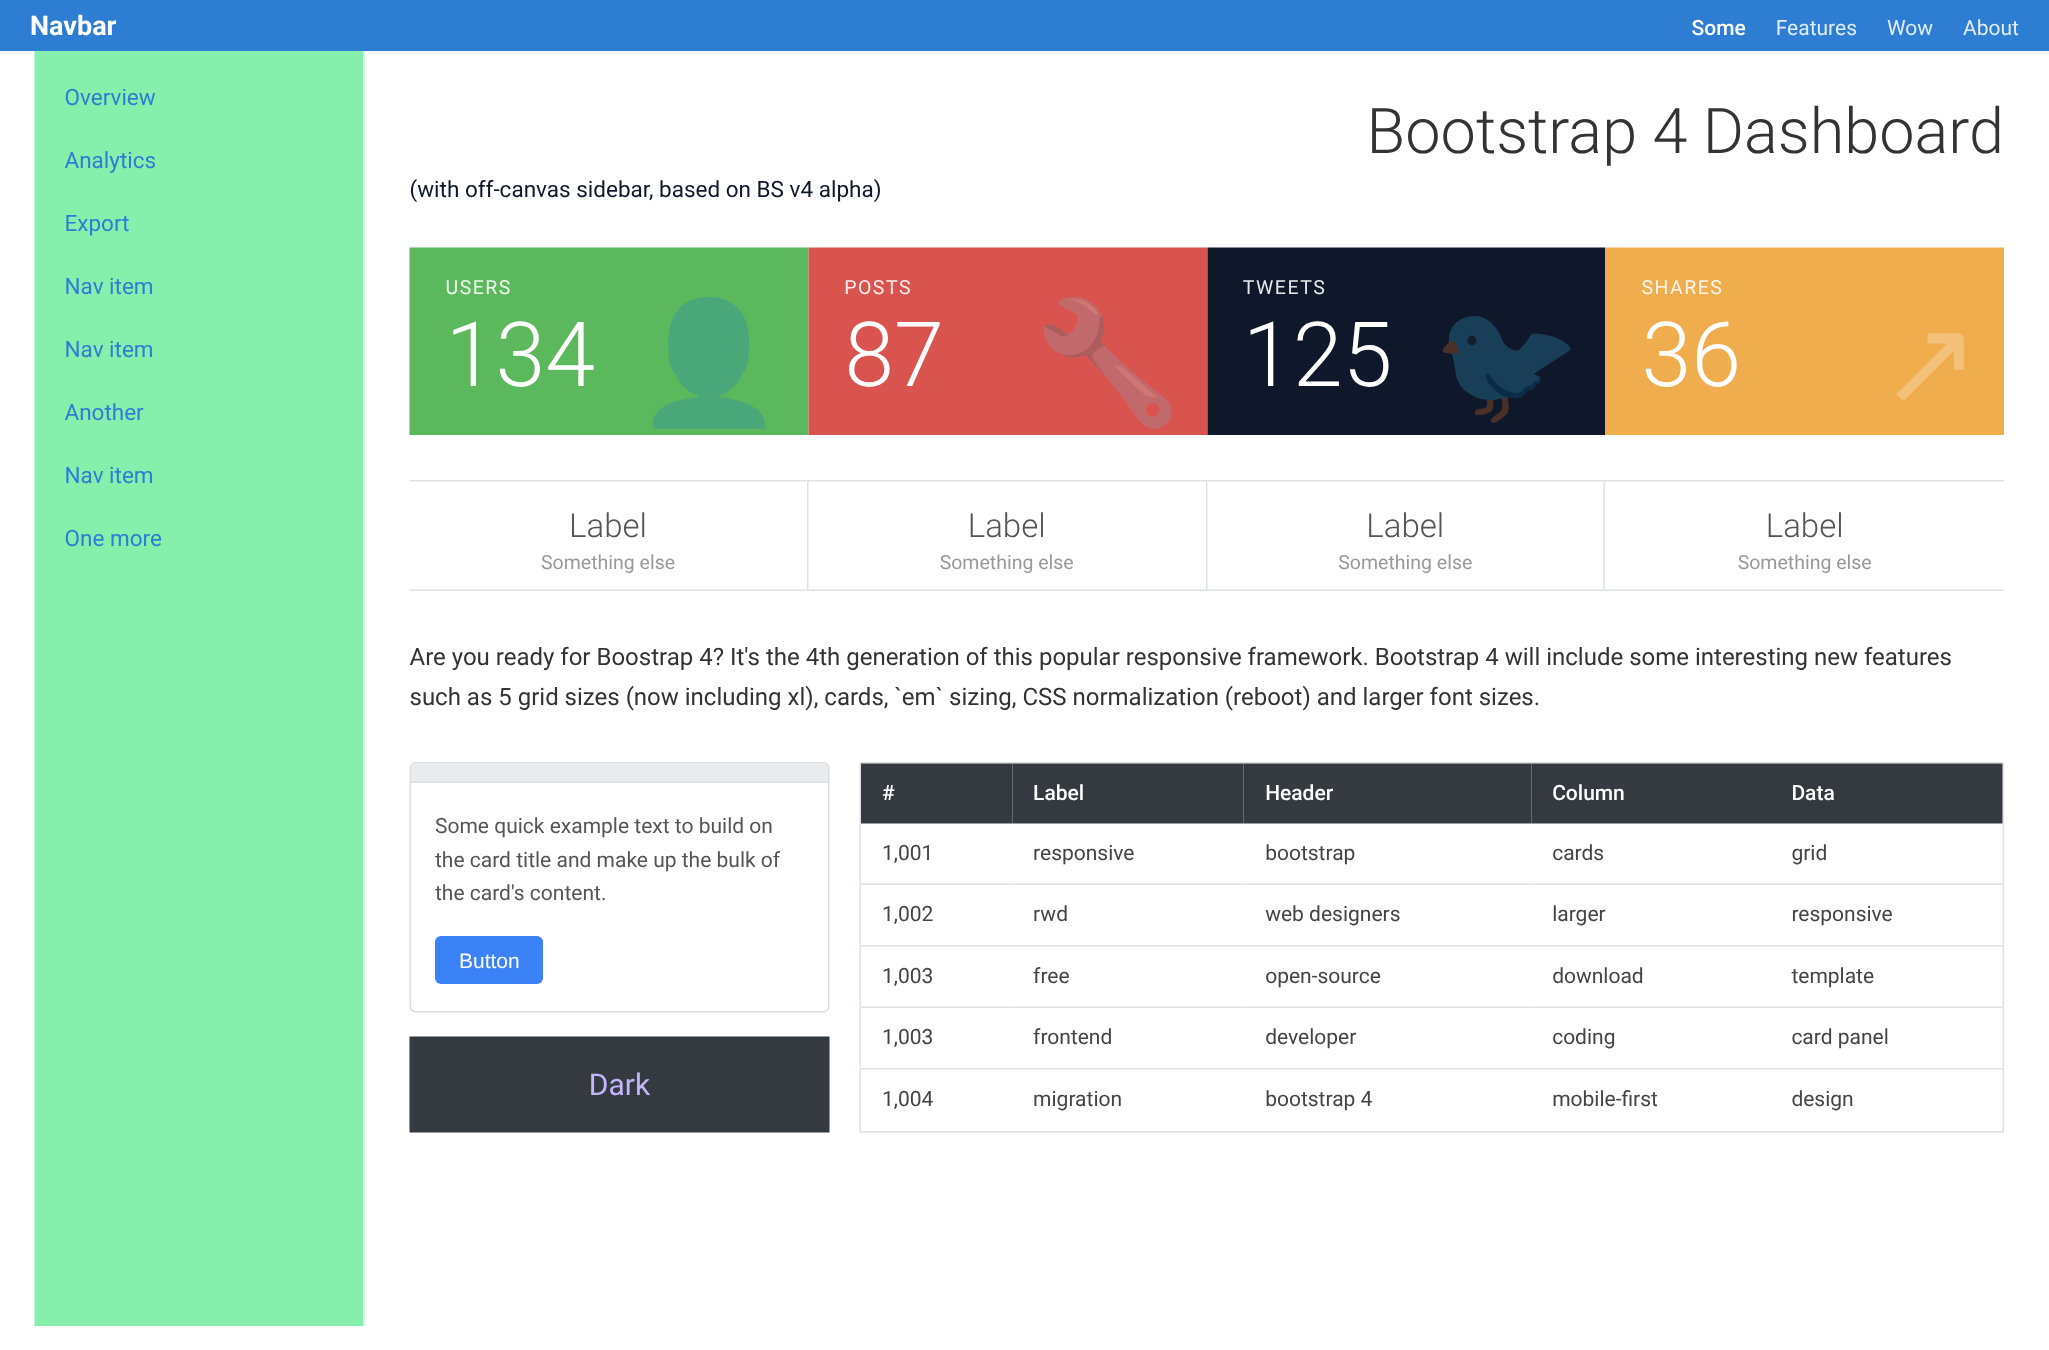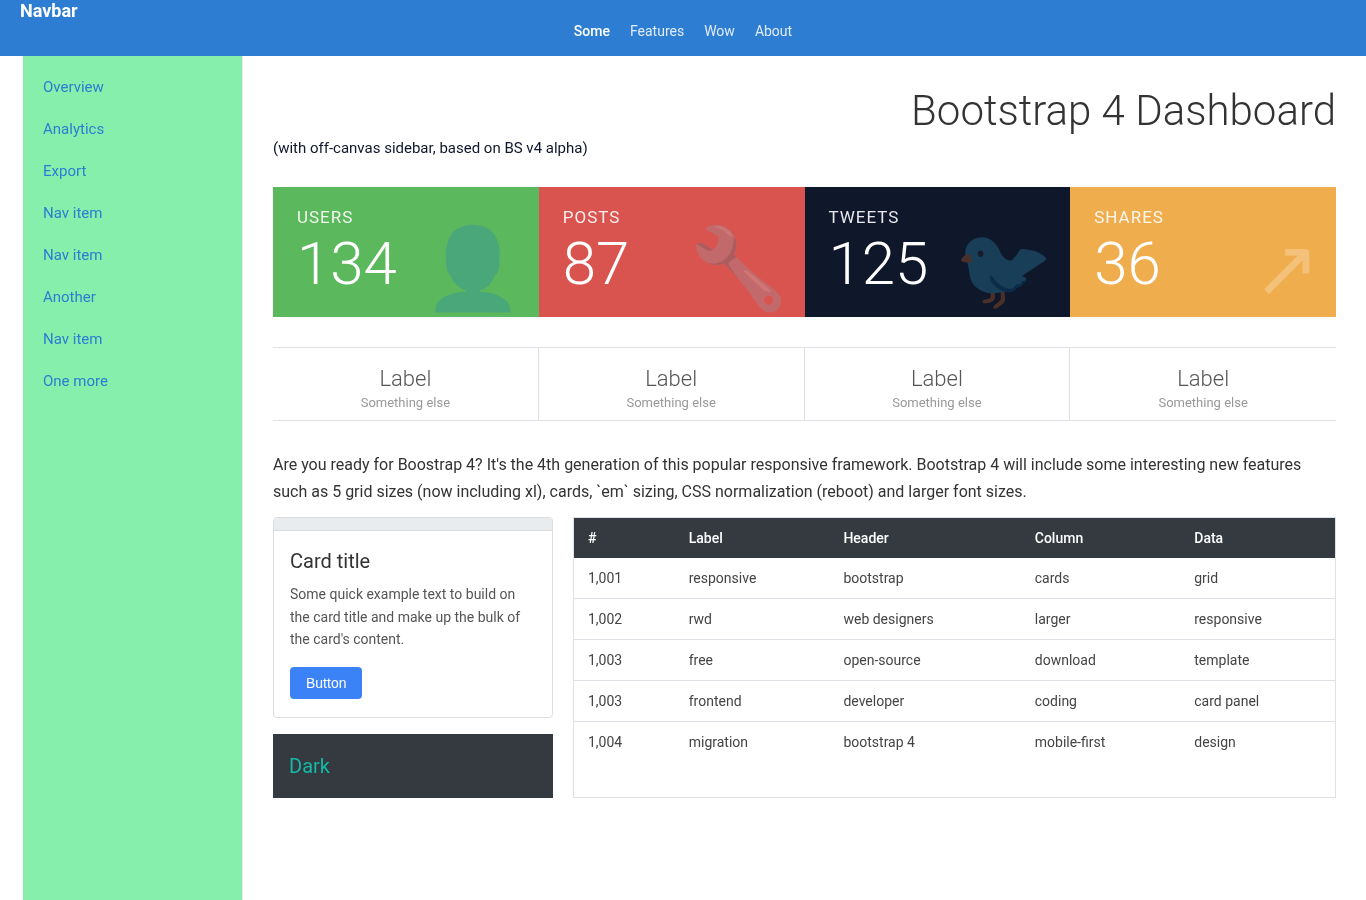"Navbar" .navbar { flex-direction: column -> none; height: 56px -> 34px }
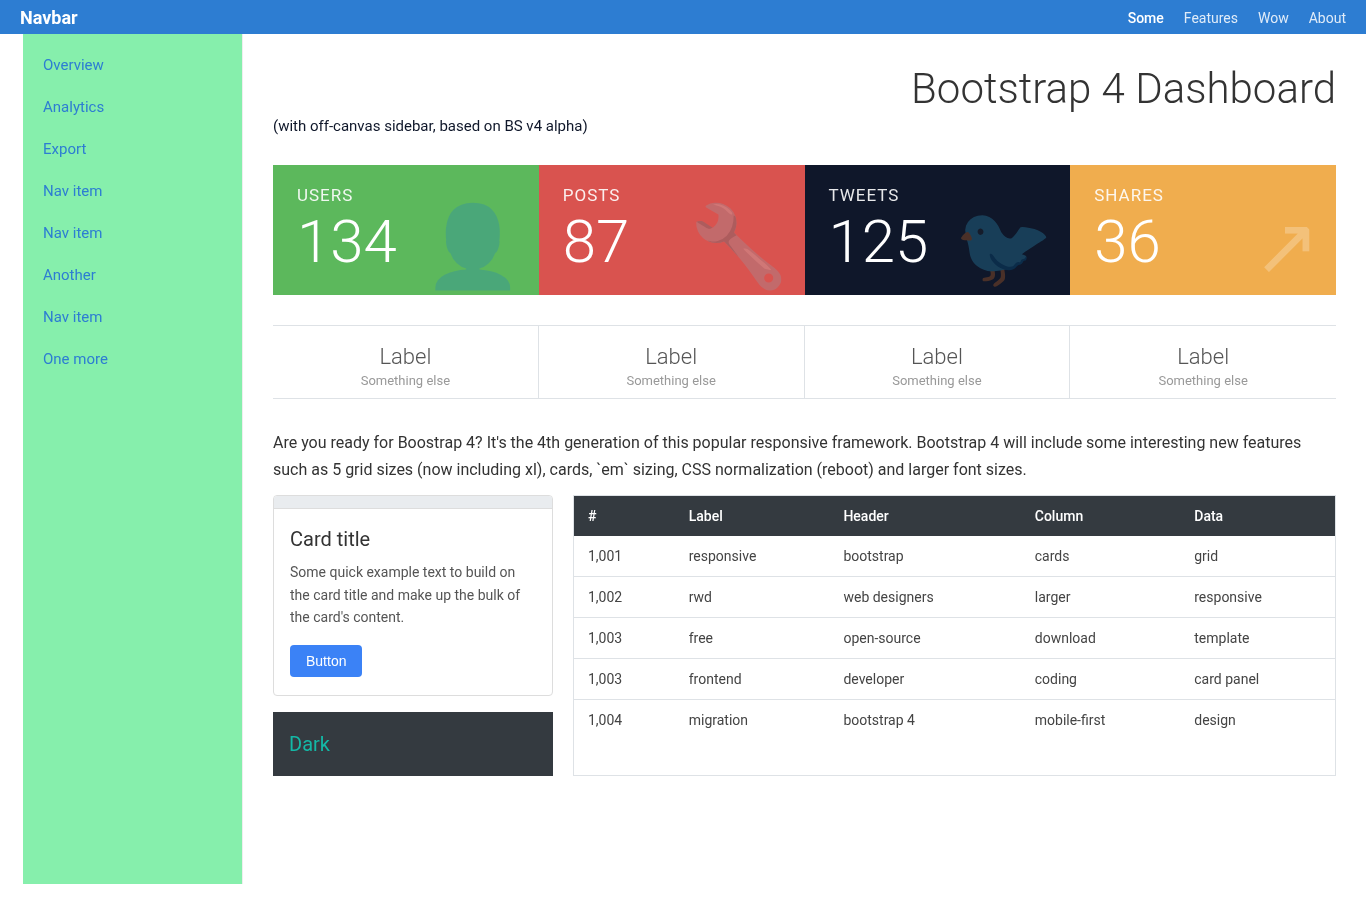"USERS" .stat-label { font-size: 17px -> 13px }
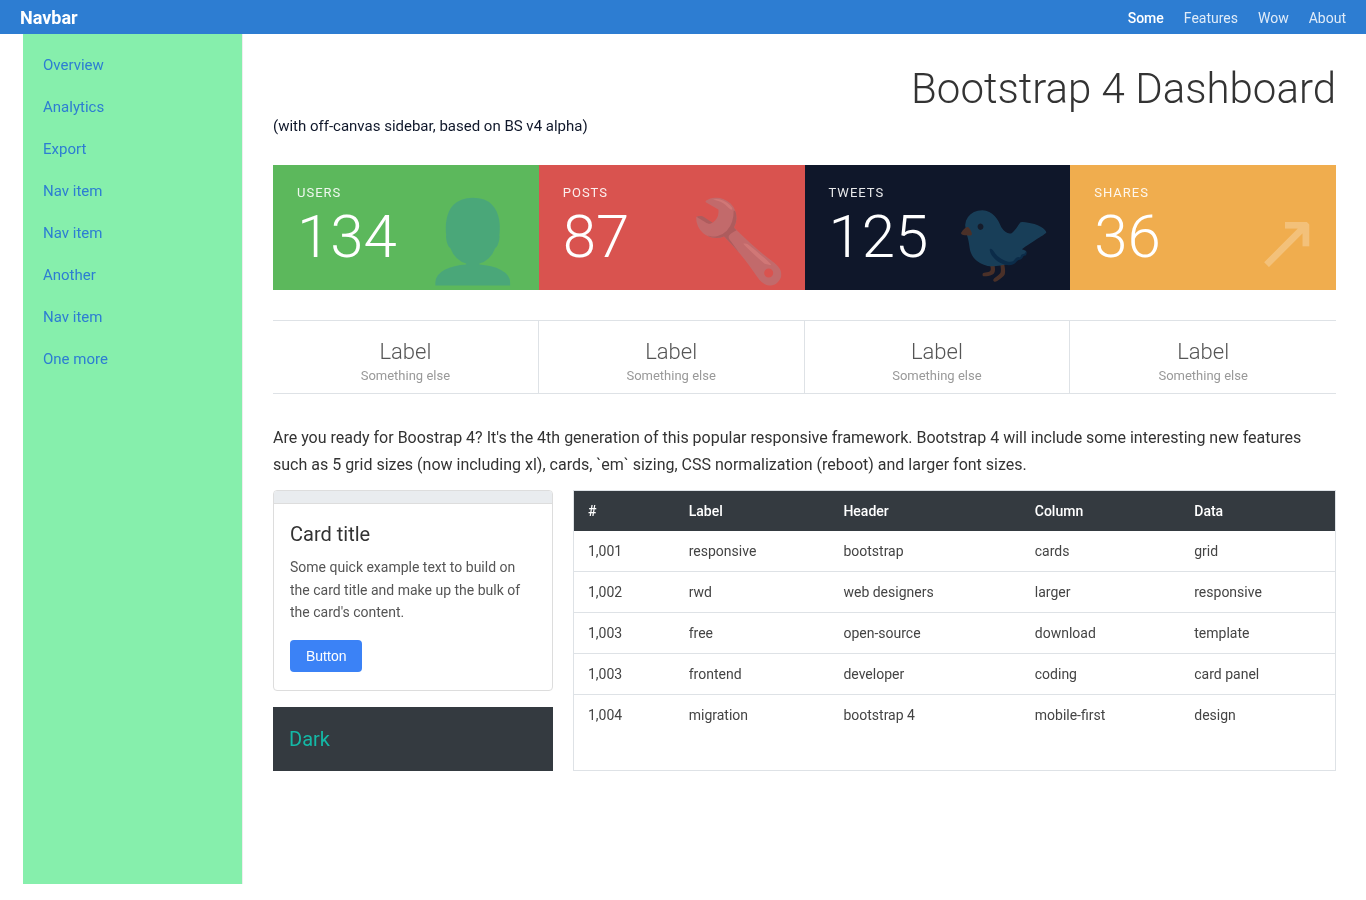"Are you ready for Boostrap" .body-text { margin-bottom: 12px -> 30px }
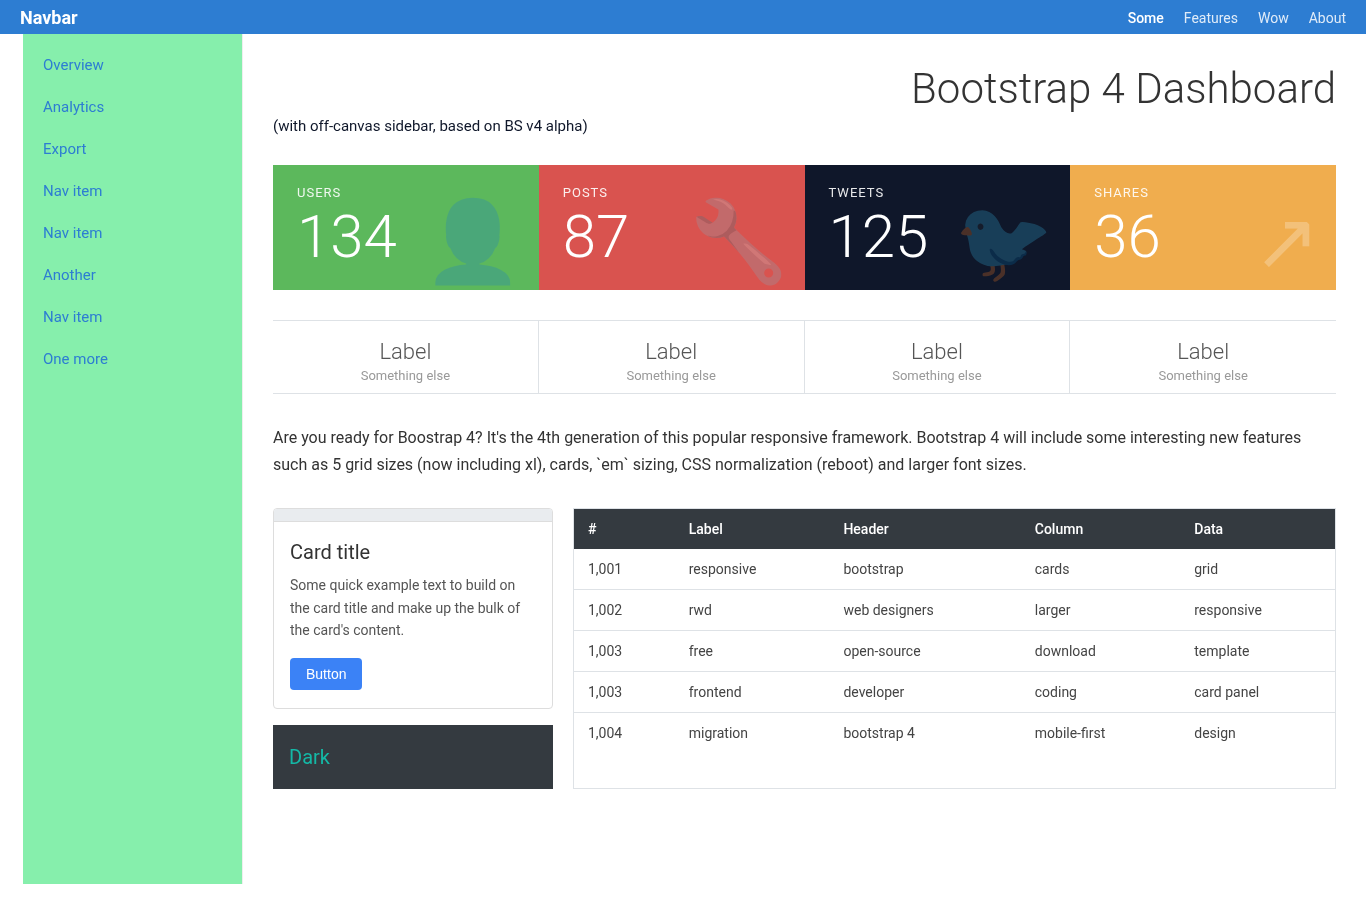"Card title" h5.card-title { html: <h5>Card title</h5> -> none }
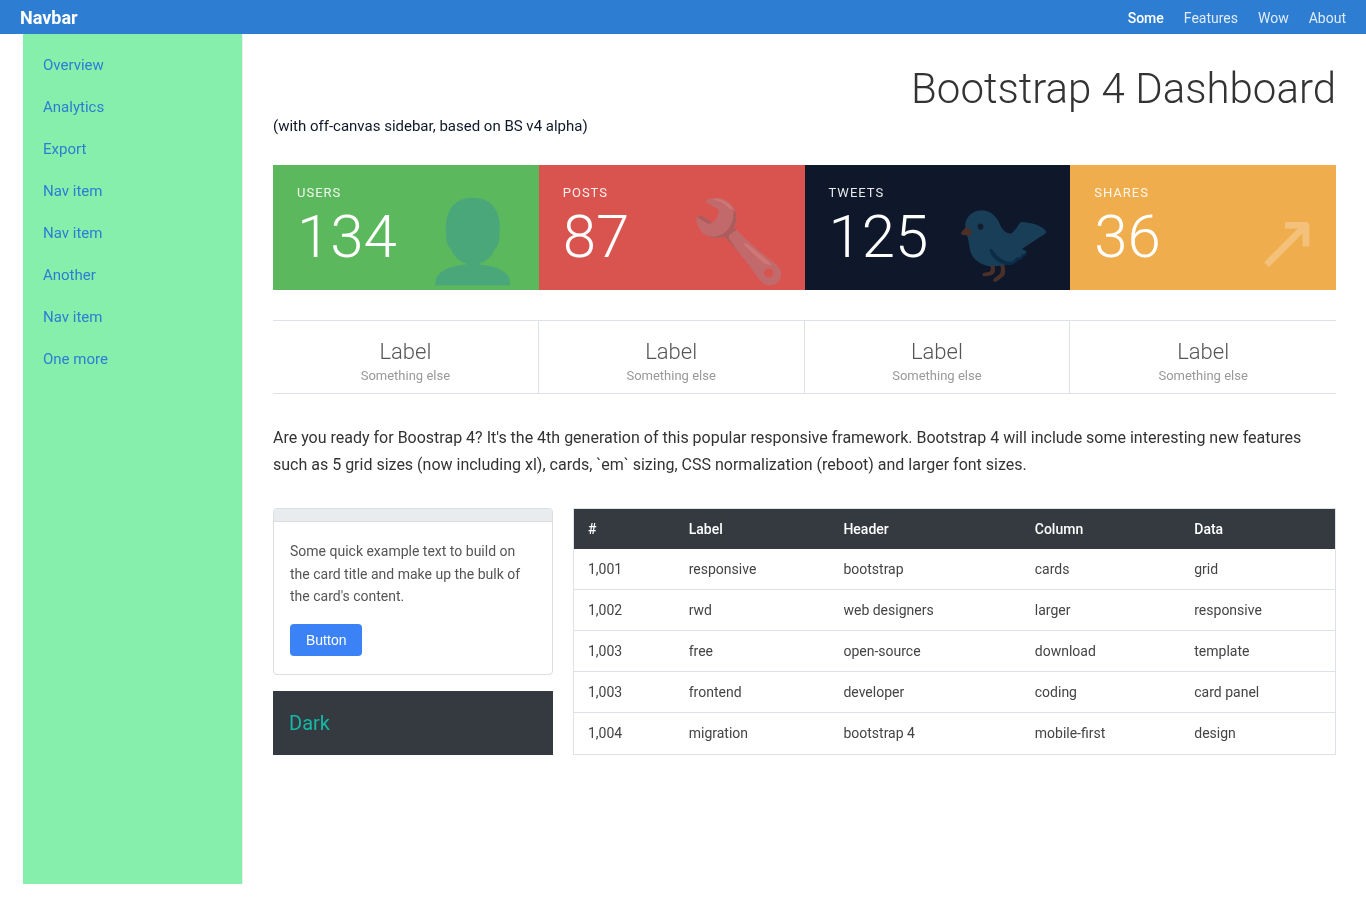"Dark" .card-dark { color: #14b8a6 -> #c4b5fd; text-align: none -> center }
